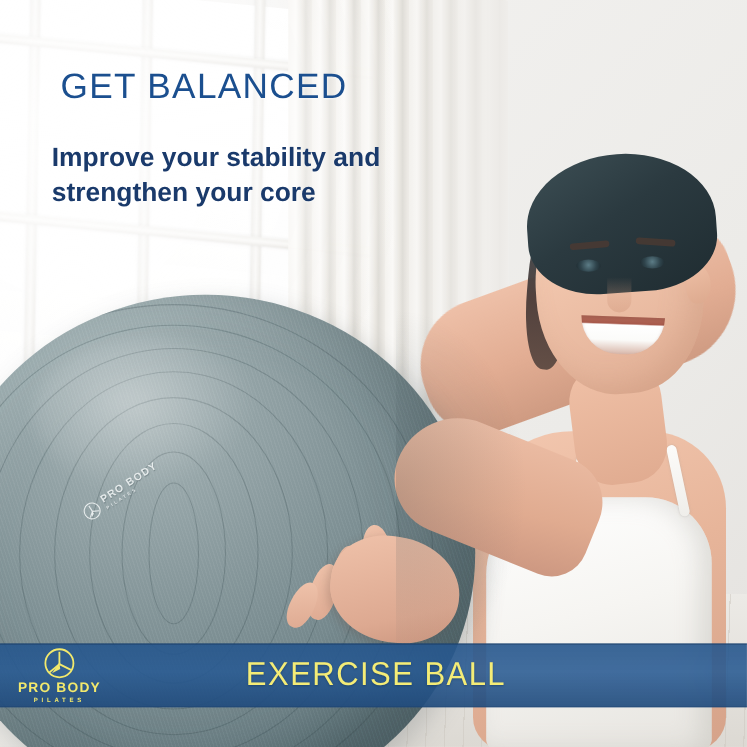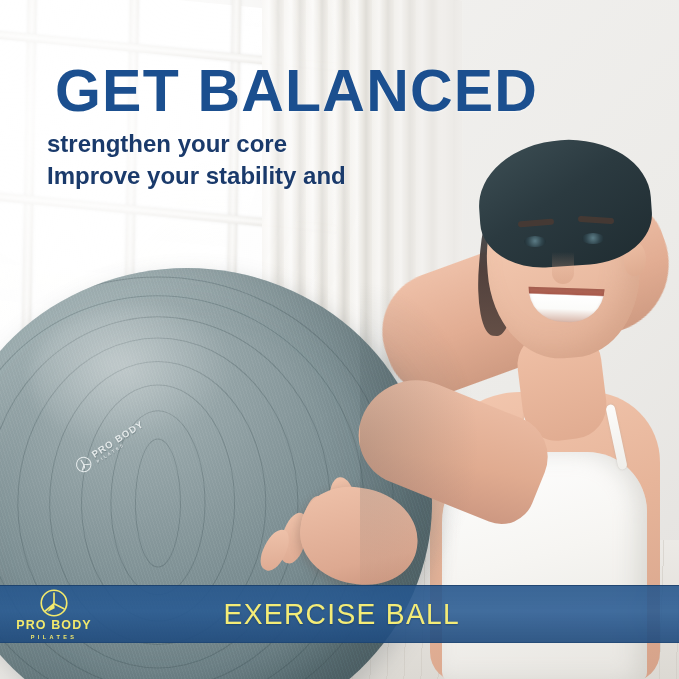"GET BALANCED" .headline { font-size: 59px -> 32px; font-weight: 700 -> 400 }
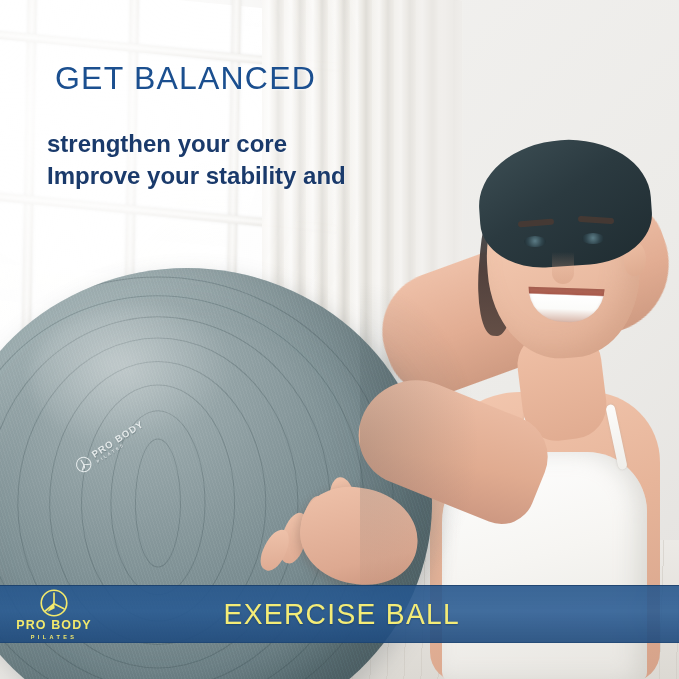"strengthen your core" div { order: before "Improve your stability and" -> after "Improve your stability and" }
